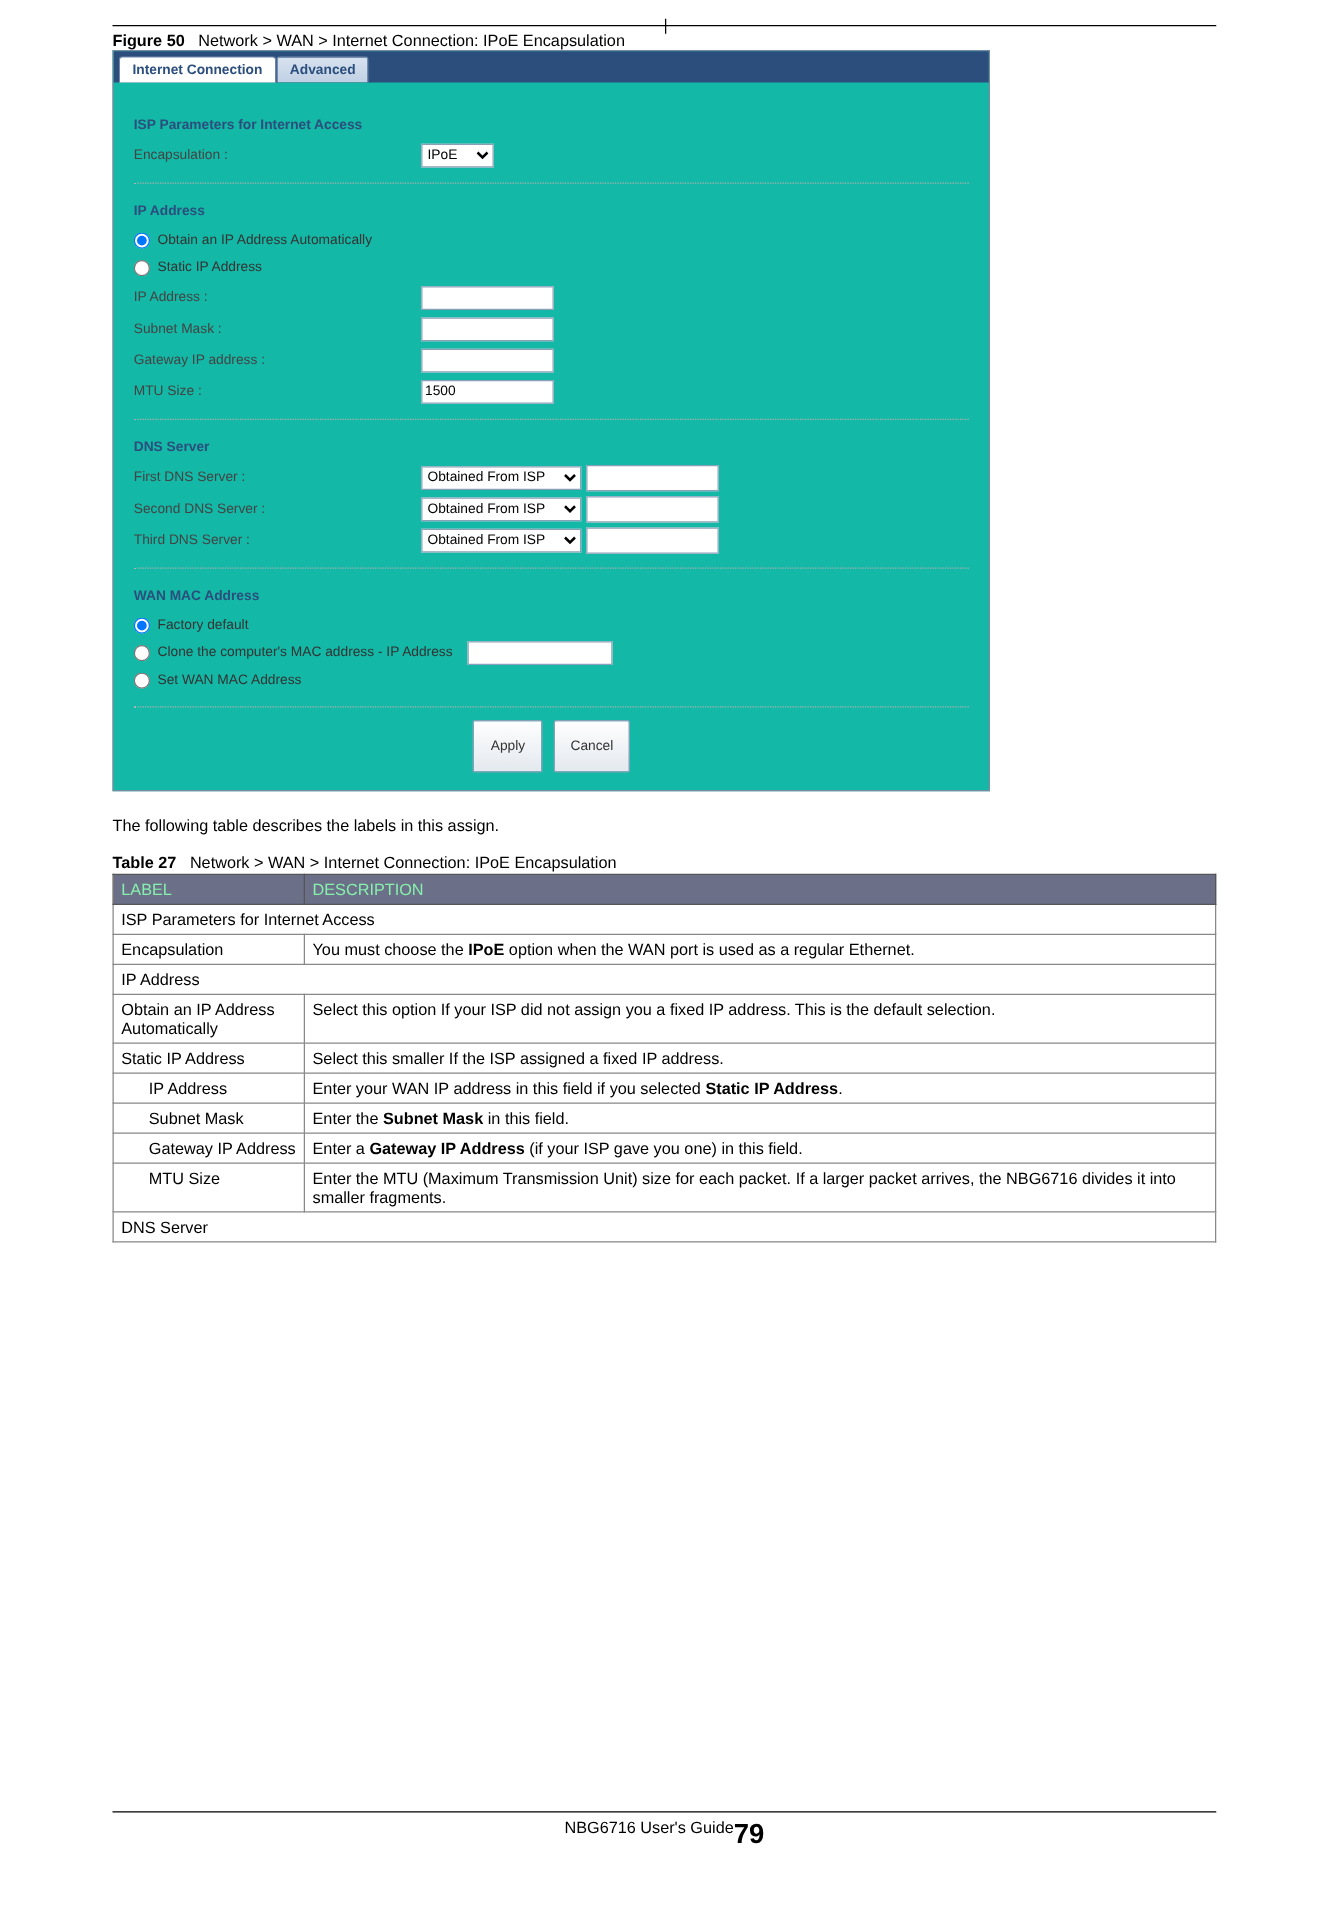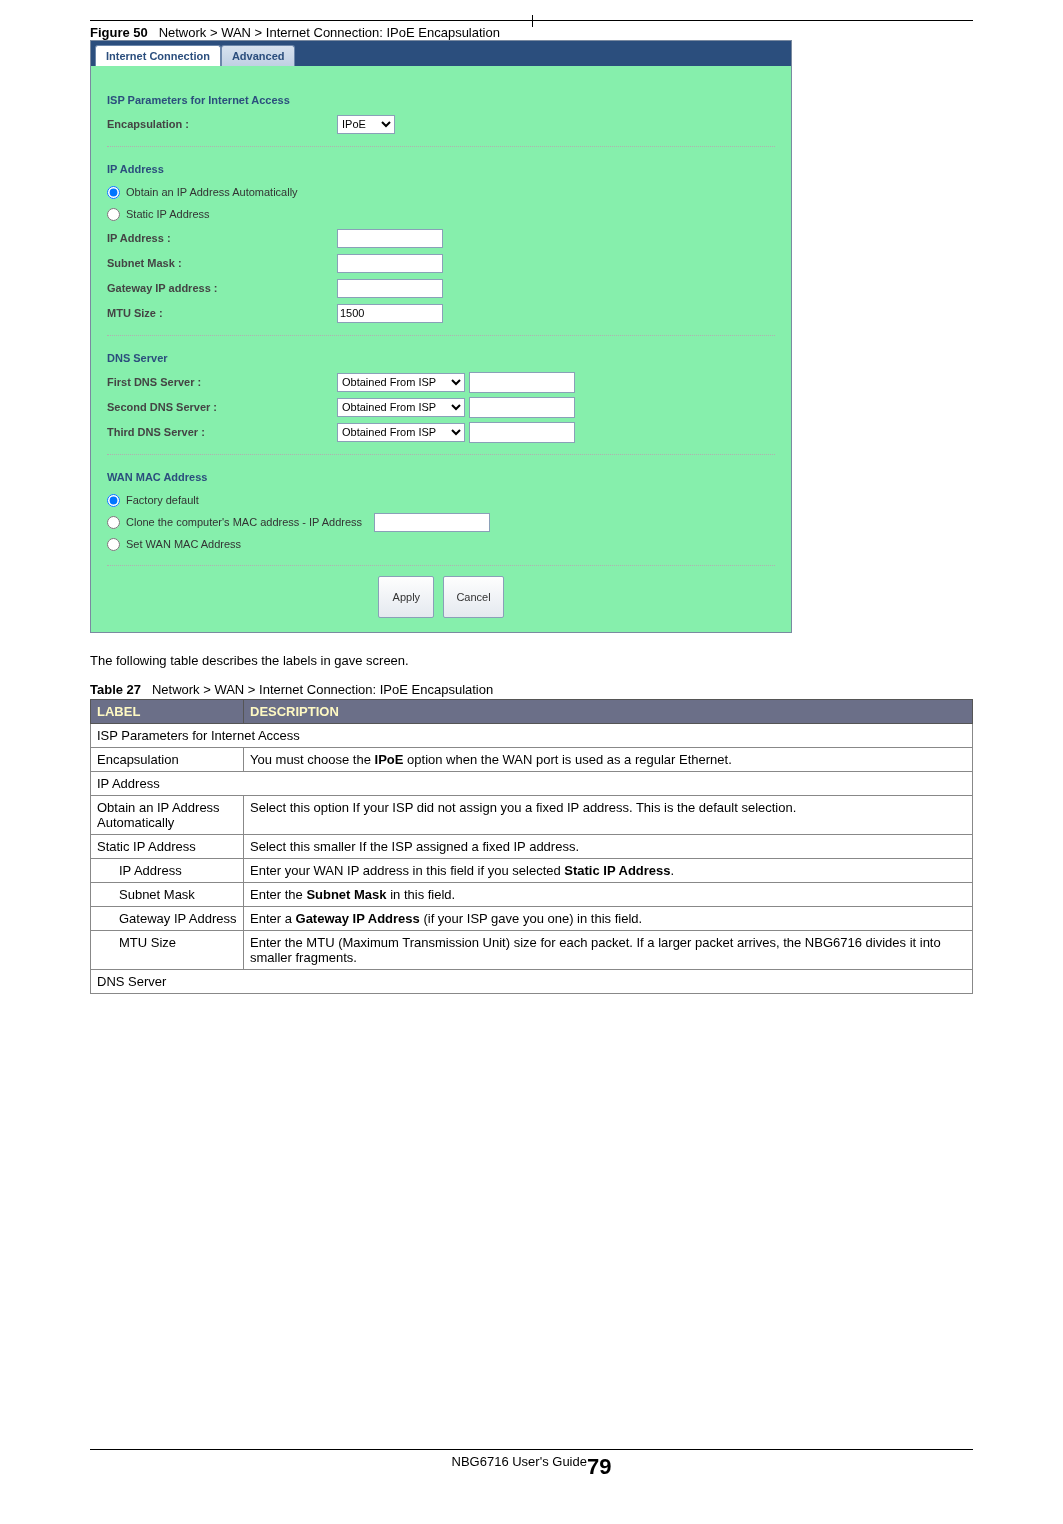"Internet Connection" .screenshot-box { background: #86efac -> #14b8a6 }
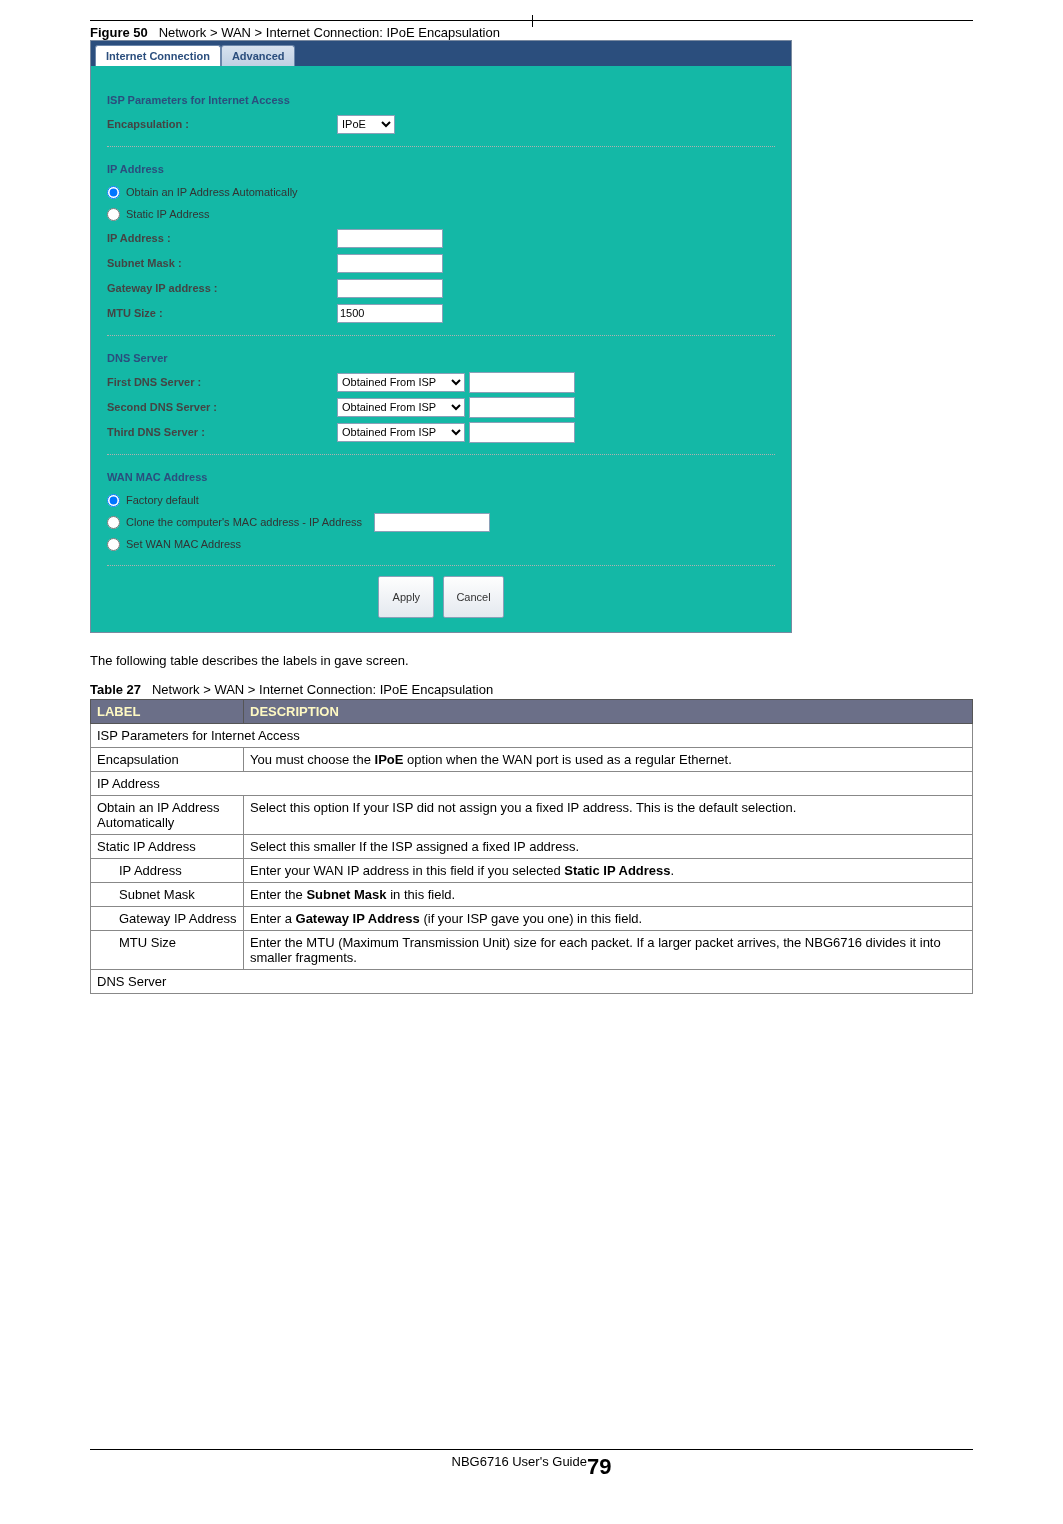"Encapsulation :" .field-label { font-weight: bold -> none }
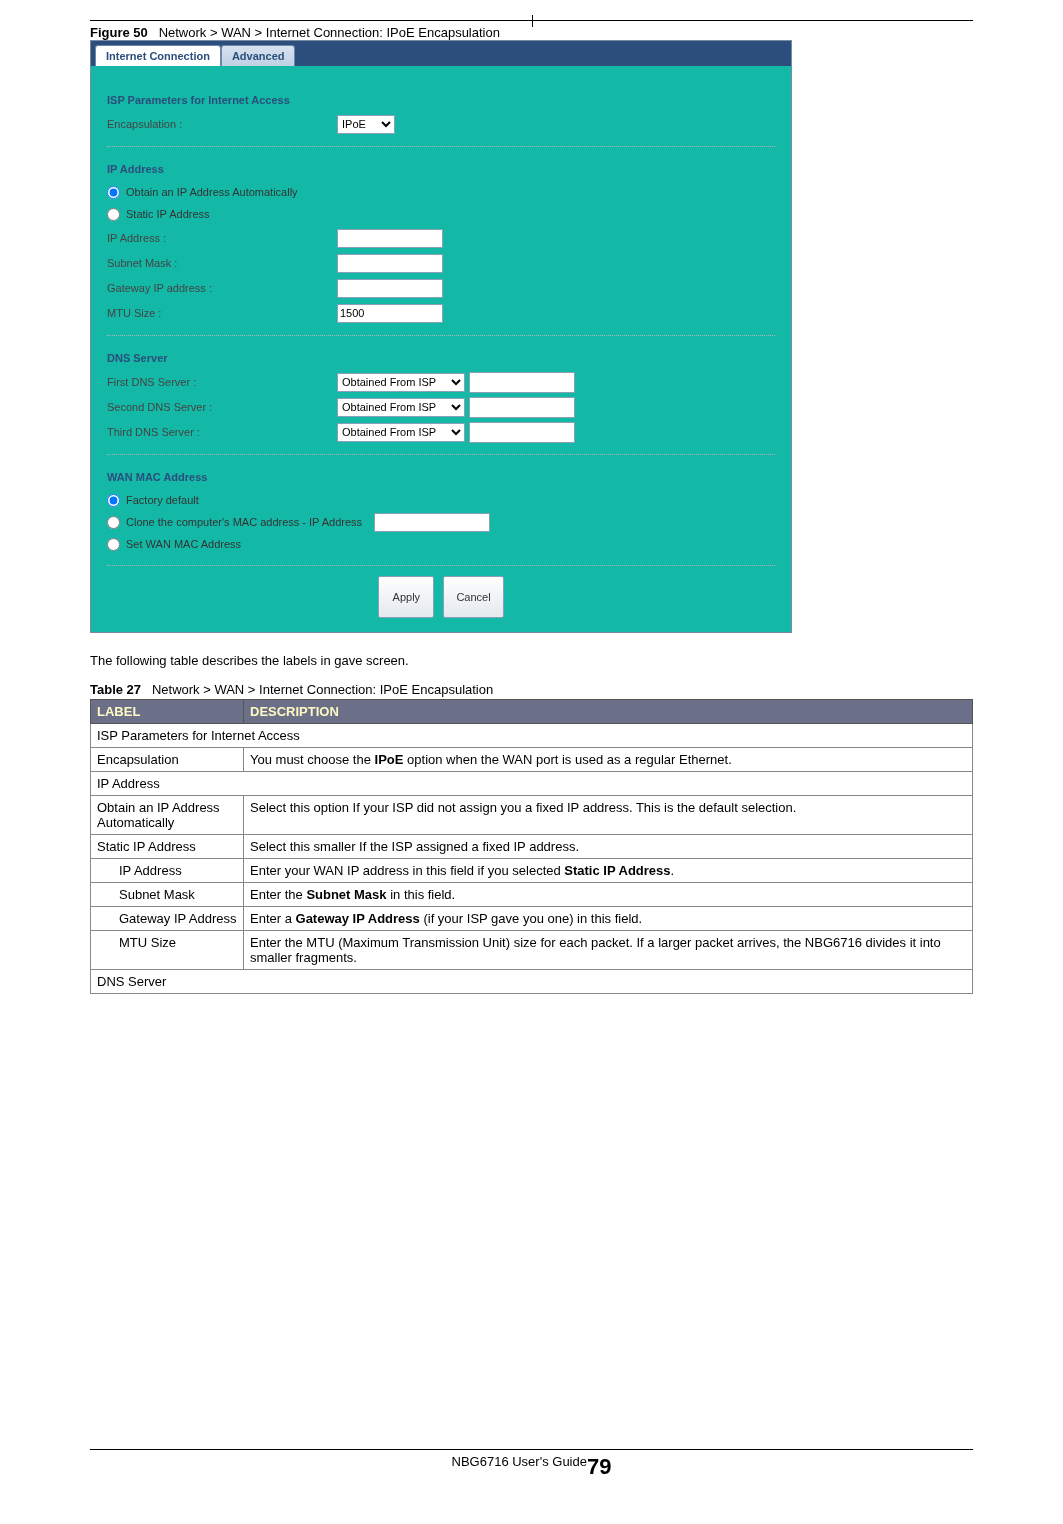"The following table describes the" div.body-text { text: gave screen -> this assign }
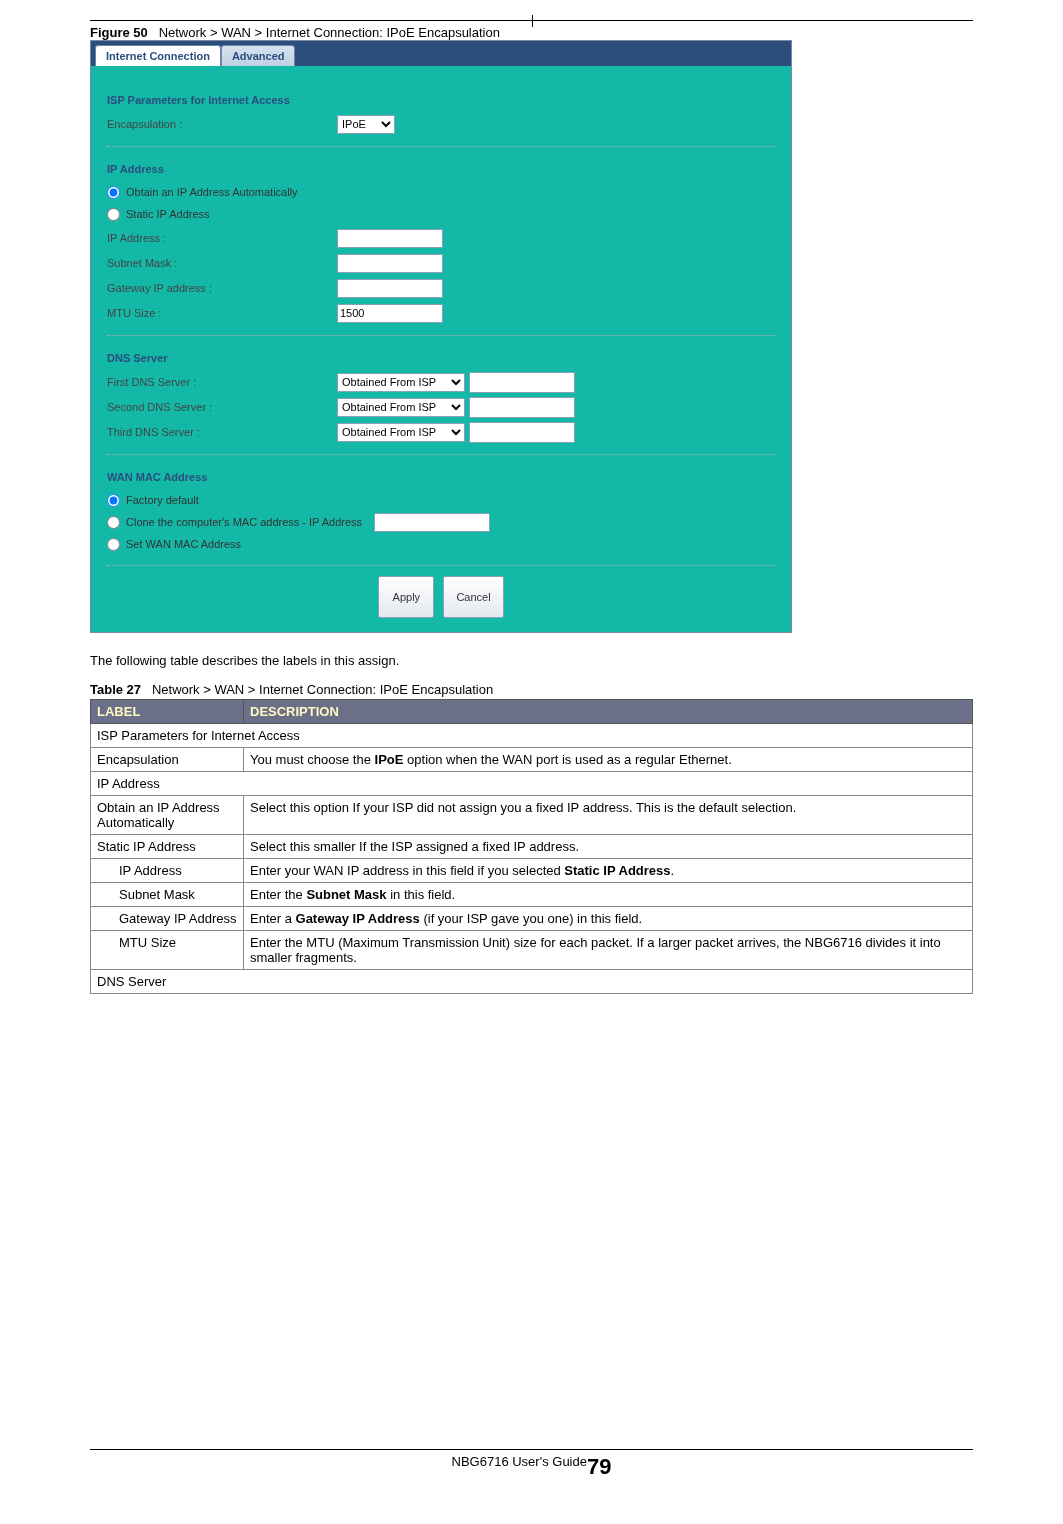"LABEL" table.desc-table th { color: #fef9c3 -> #86efac; font-weight: bold -> normal }
